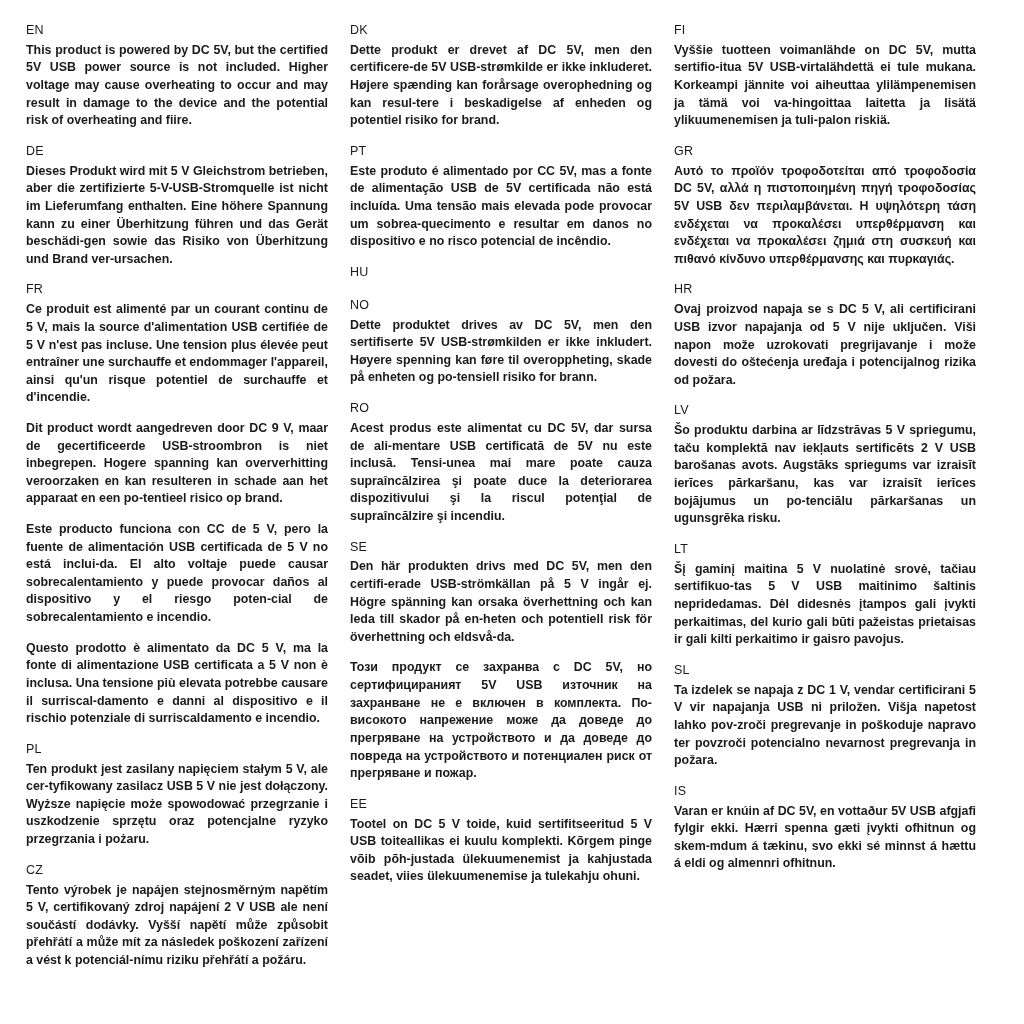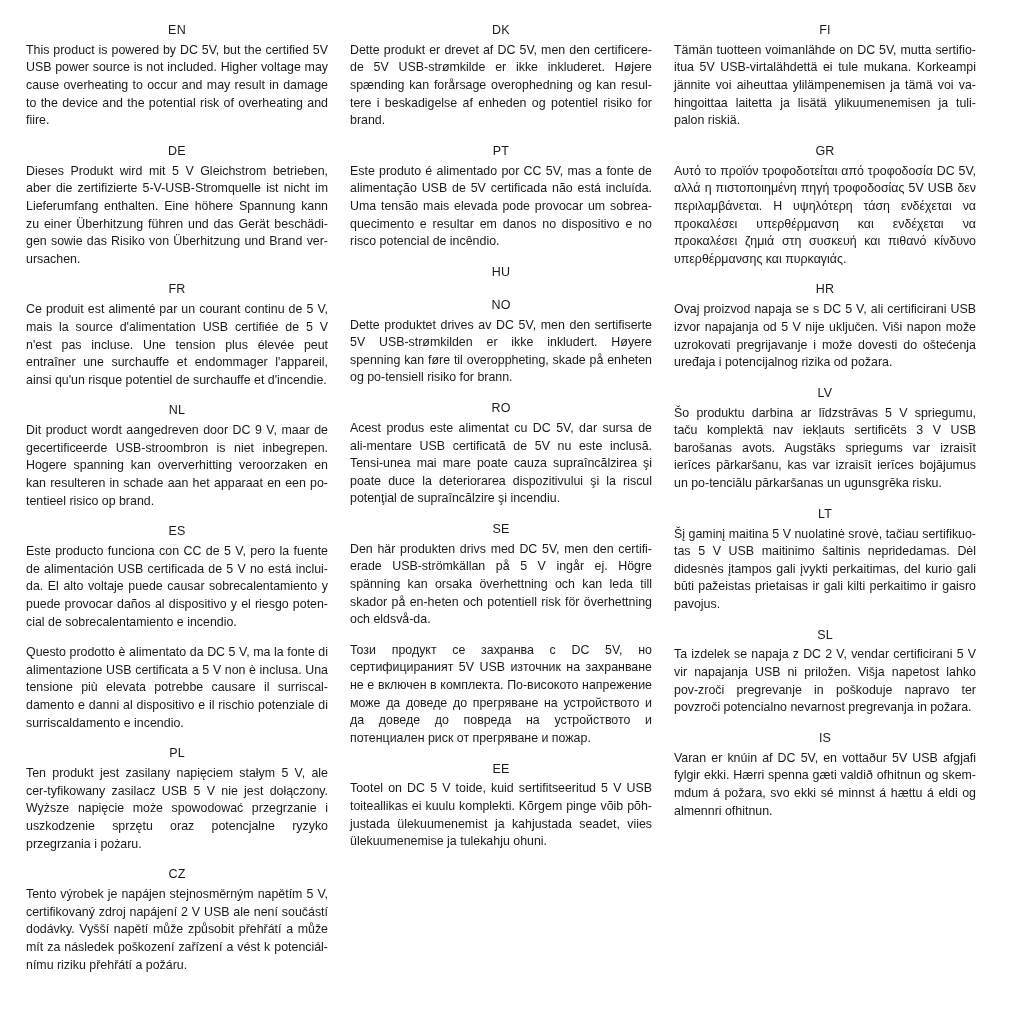"EN" .lang-code { text-align: center -> none }
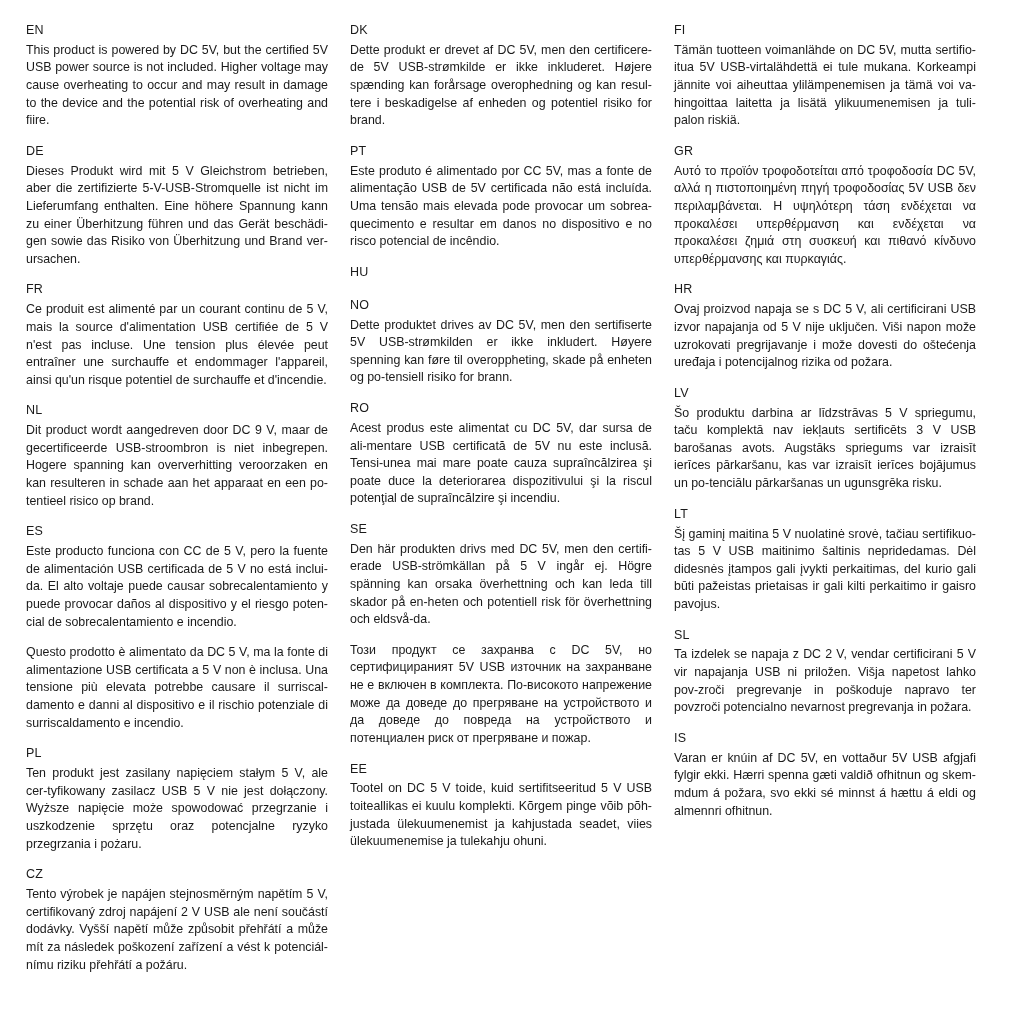"This product is powered by" .lang-text { font-weight: none -> bold }
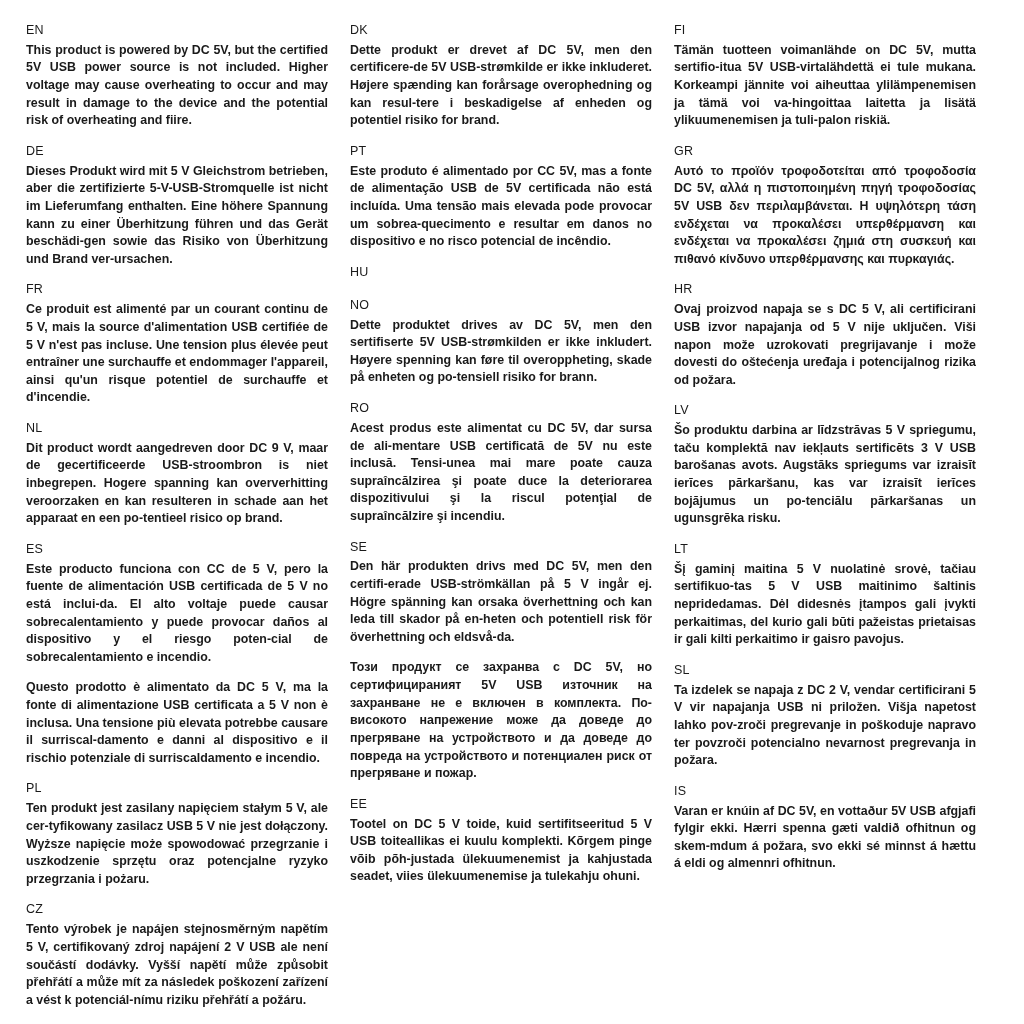"Tämän tuotteen voimanlähde on DC" div.lang-text { text: Tämän -> Vyššie }
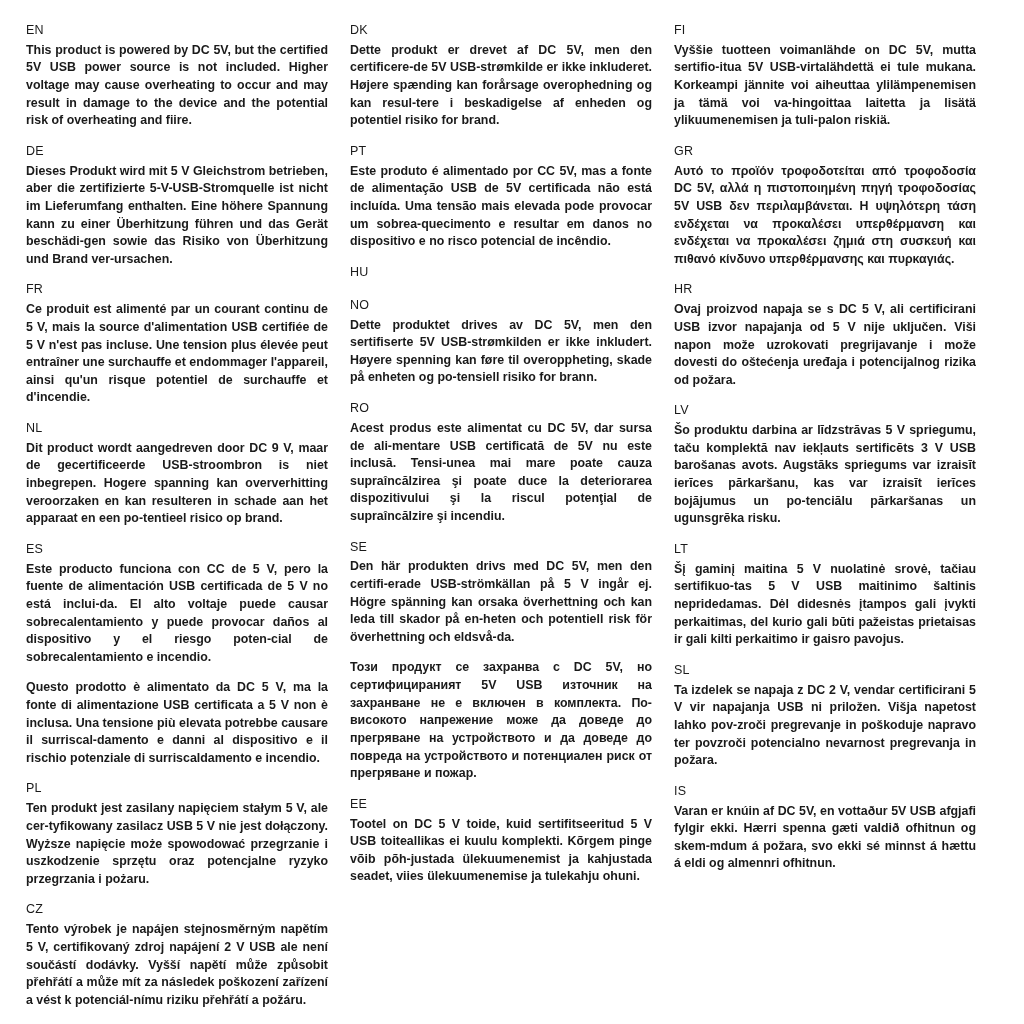"NL" div.lang-code { html: <div>NL</div> -> none }
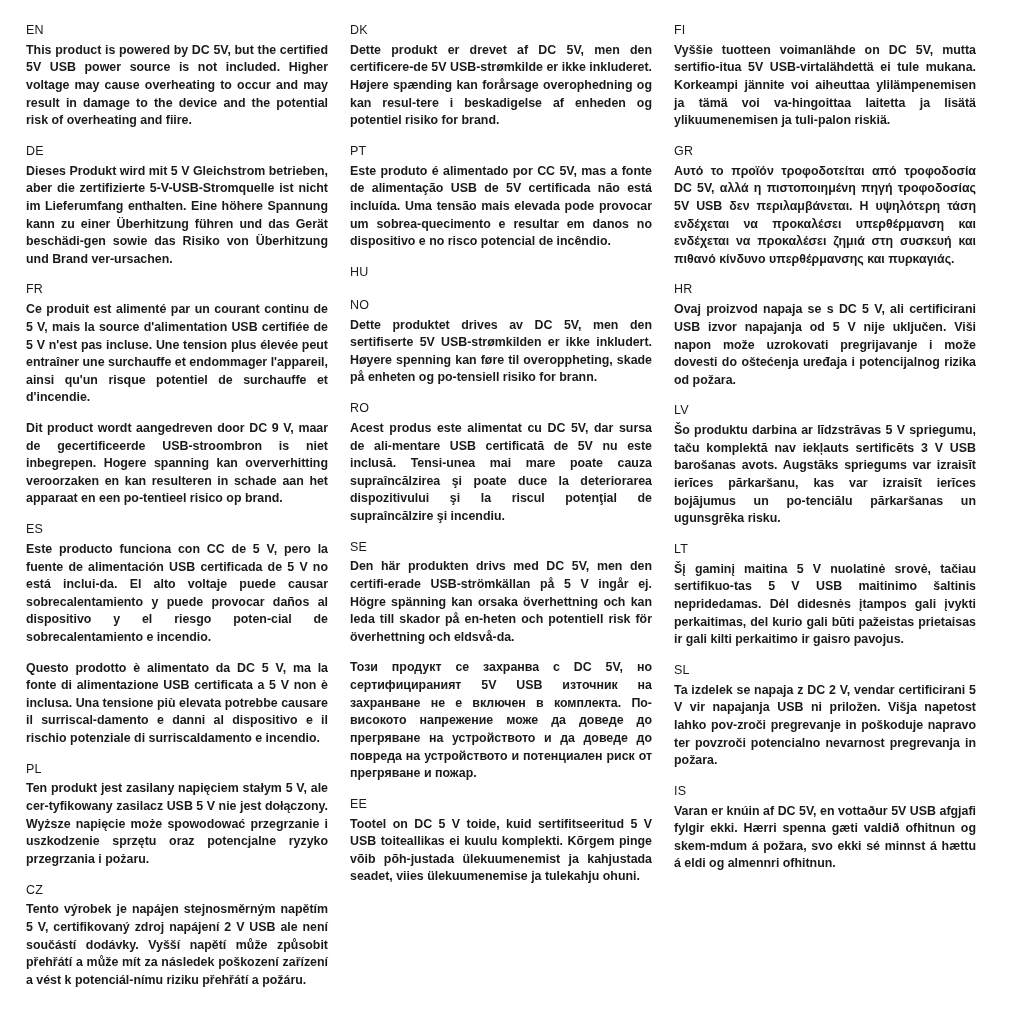"Šo produktu darbina ar līdzstrāvas" div.lang-text { text: 3 -> 2 }
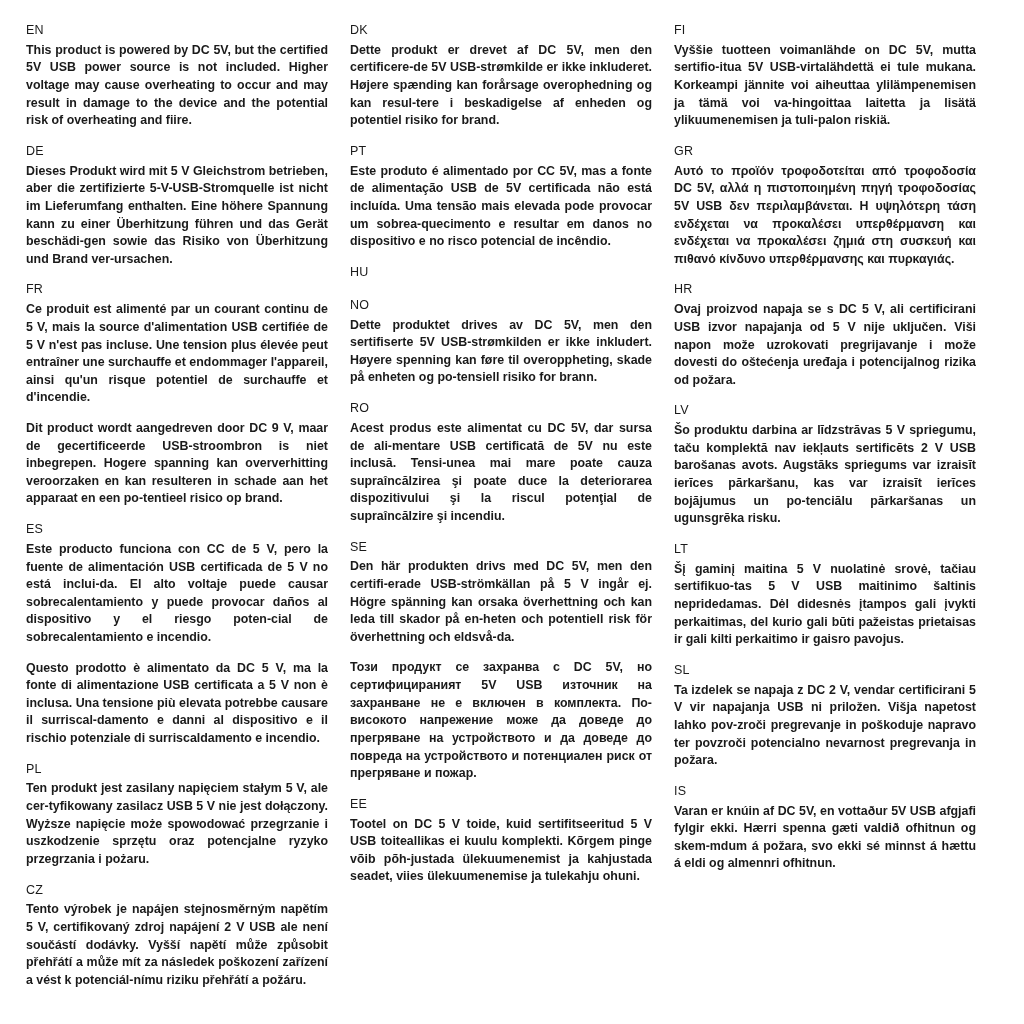"ES" div.lang-code { html: <div>ES</div> -> none }
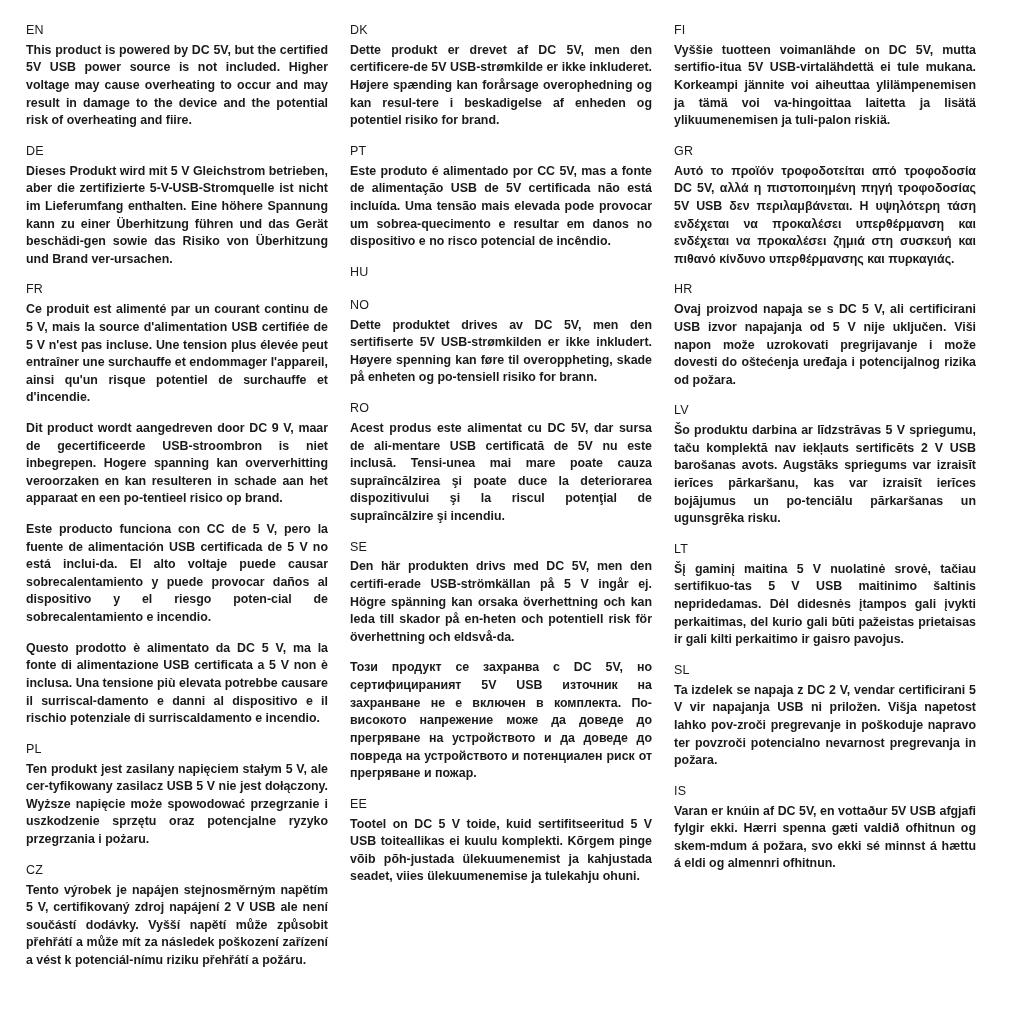"Ta izdelek se napaja z" div.lang-text { text: 2 -> 1 }
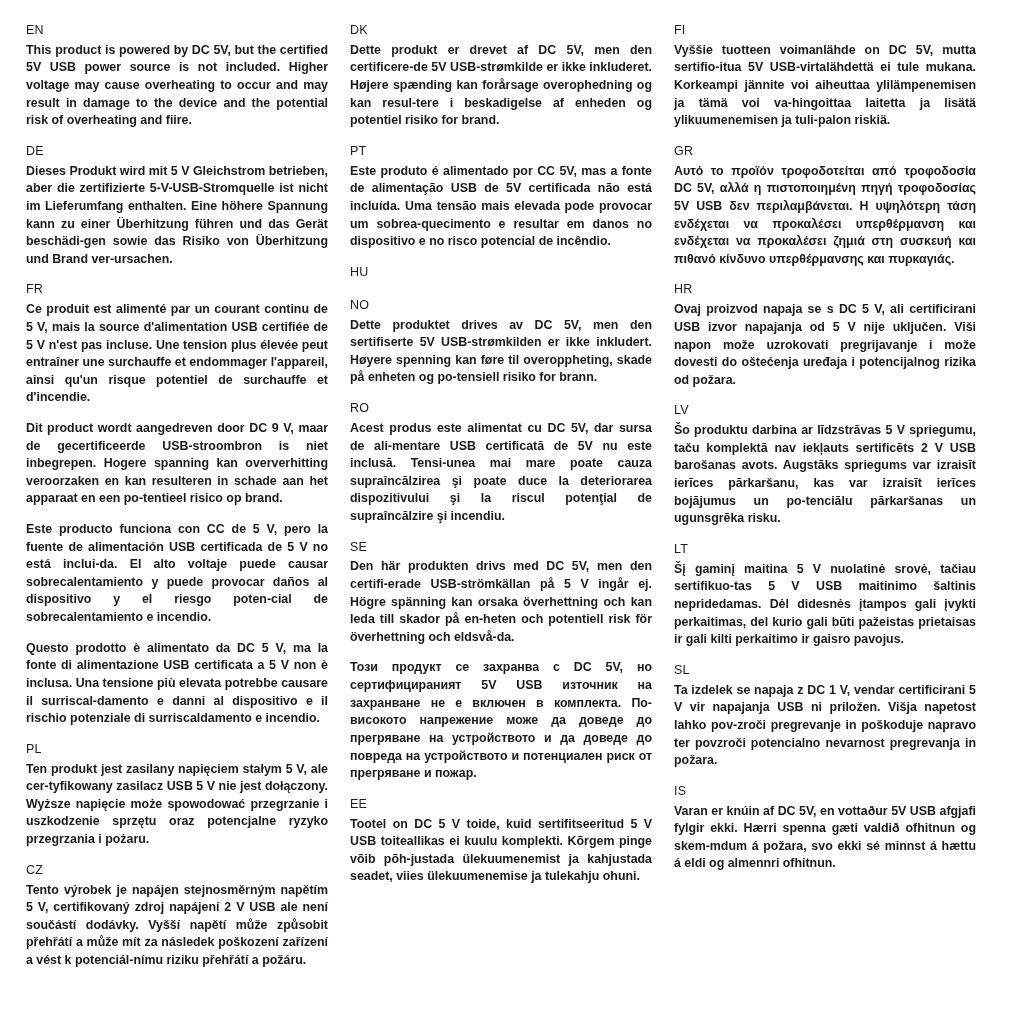"Varan er knúin af DC" div.lang-text { text: valdið ofhitnun og skem-mdum á požara -> įvykti ofhitnun og skem-mdum á tækinu }
